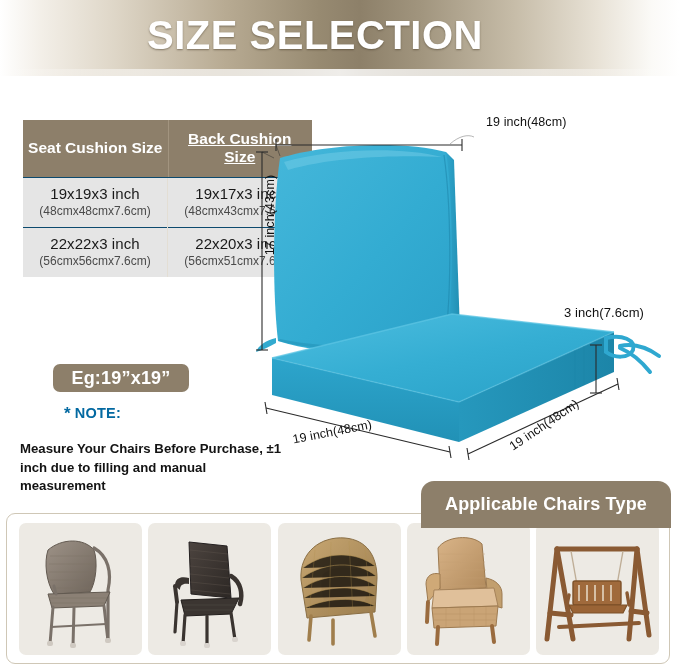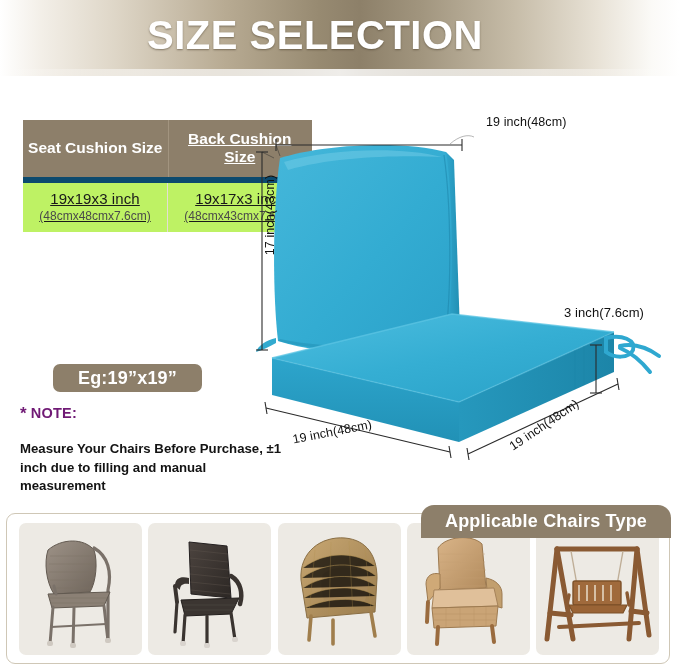"Seat Cushion Size" #size-table { background: #bef264 -> #e5e5e5 }
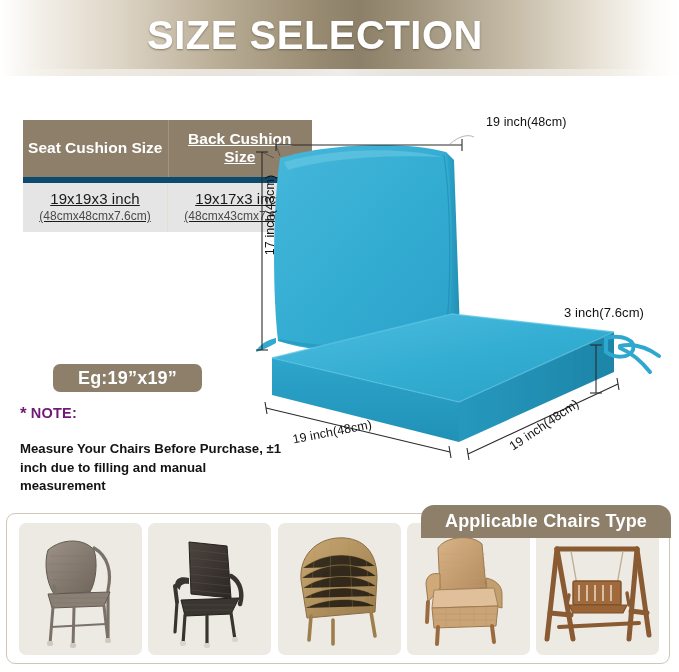"19x19x3 inch" #size-table td { border-top: 6px solid #0c4a6e -> 1px solid #0c4a6e; text-decoration: underline -> none }
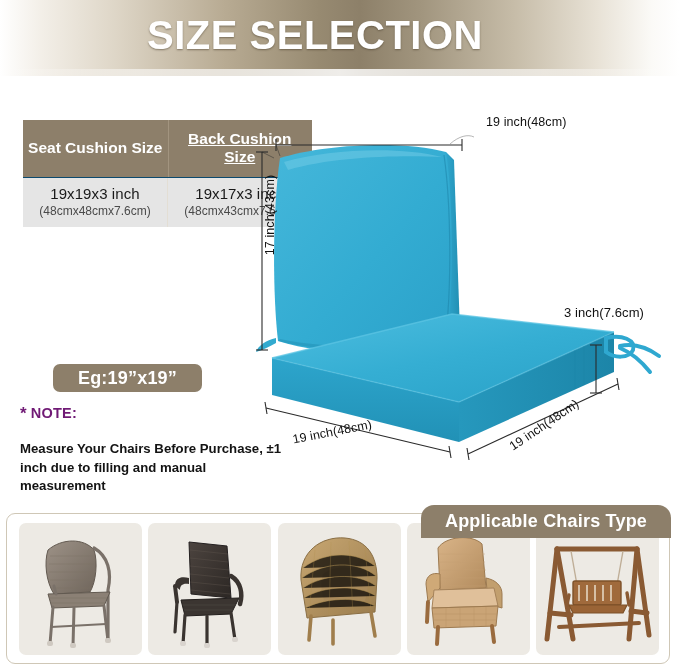"22x22x3 inch" tr { html: none -> <tr> <td> <span>22x22x3 inch</span> <span>(56cmx56cmx7.6cm)</span> </td> <td> <span>22x20x3 inch</span> <span>(56cmx51cmx7.6cm)</span> </td> </tr> }
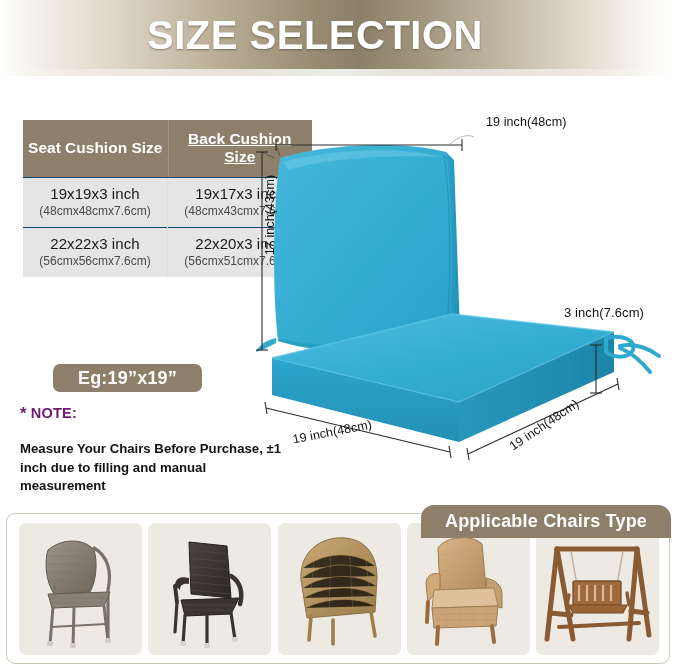"Eg:19”x19”" #eg-badge { width: 149px -> 136px }
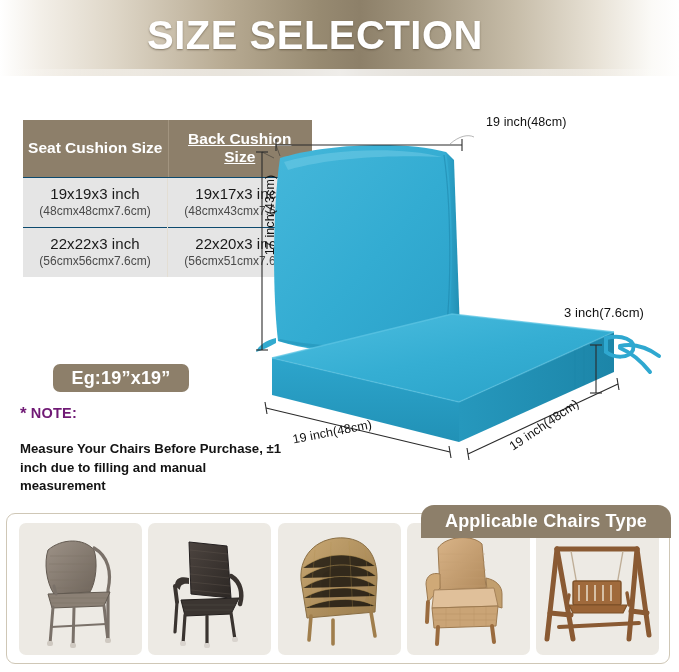"* NOTE:" #note-head { color: #701a75 -> #0369a1; margin-left: none -> 44px }
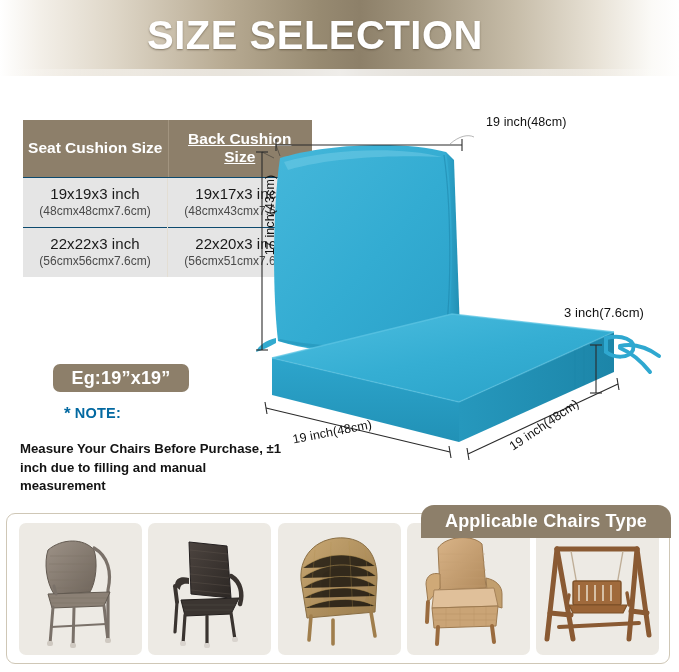"Applicable Chairs Type" #chairs-tab { height: 33px -> 47px; top: 505px -> 481px }
